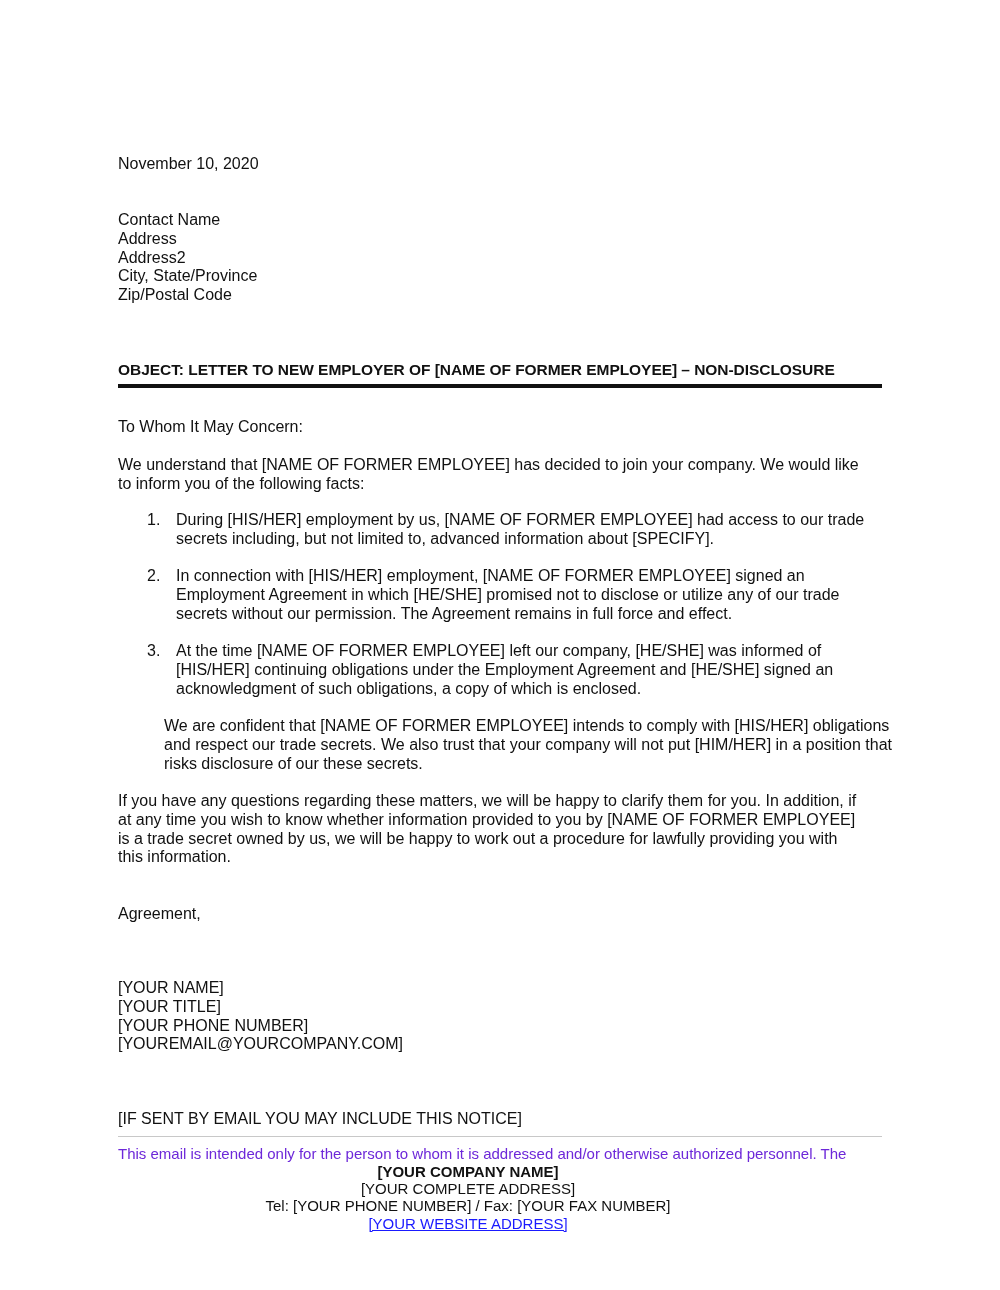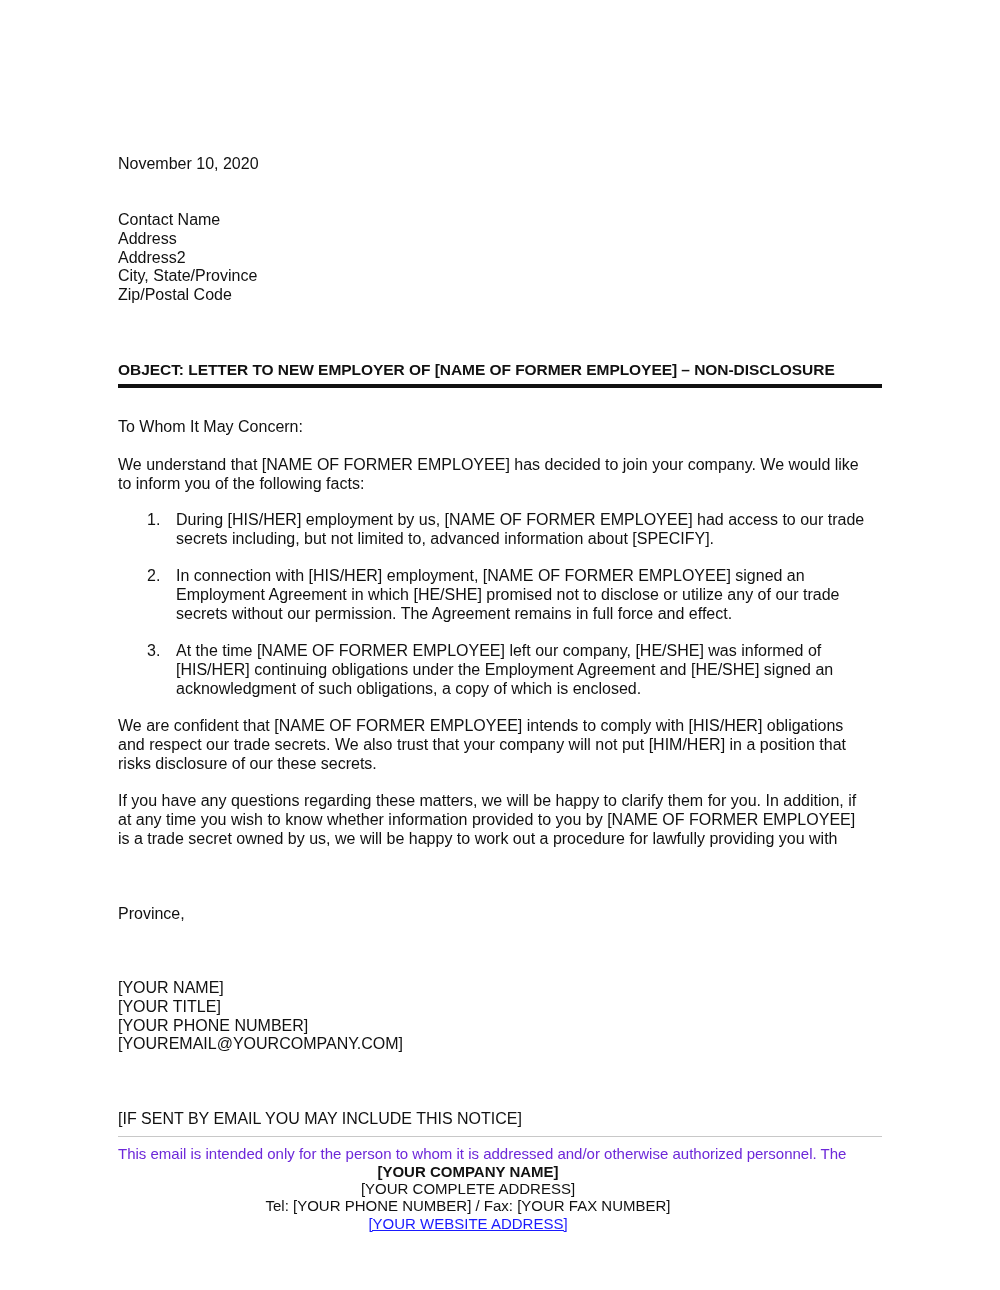"We are confident that [NAME" .para1 { margin-left: none -> 46px }
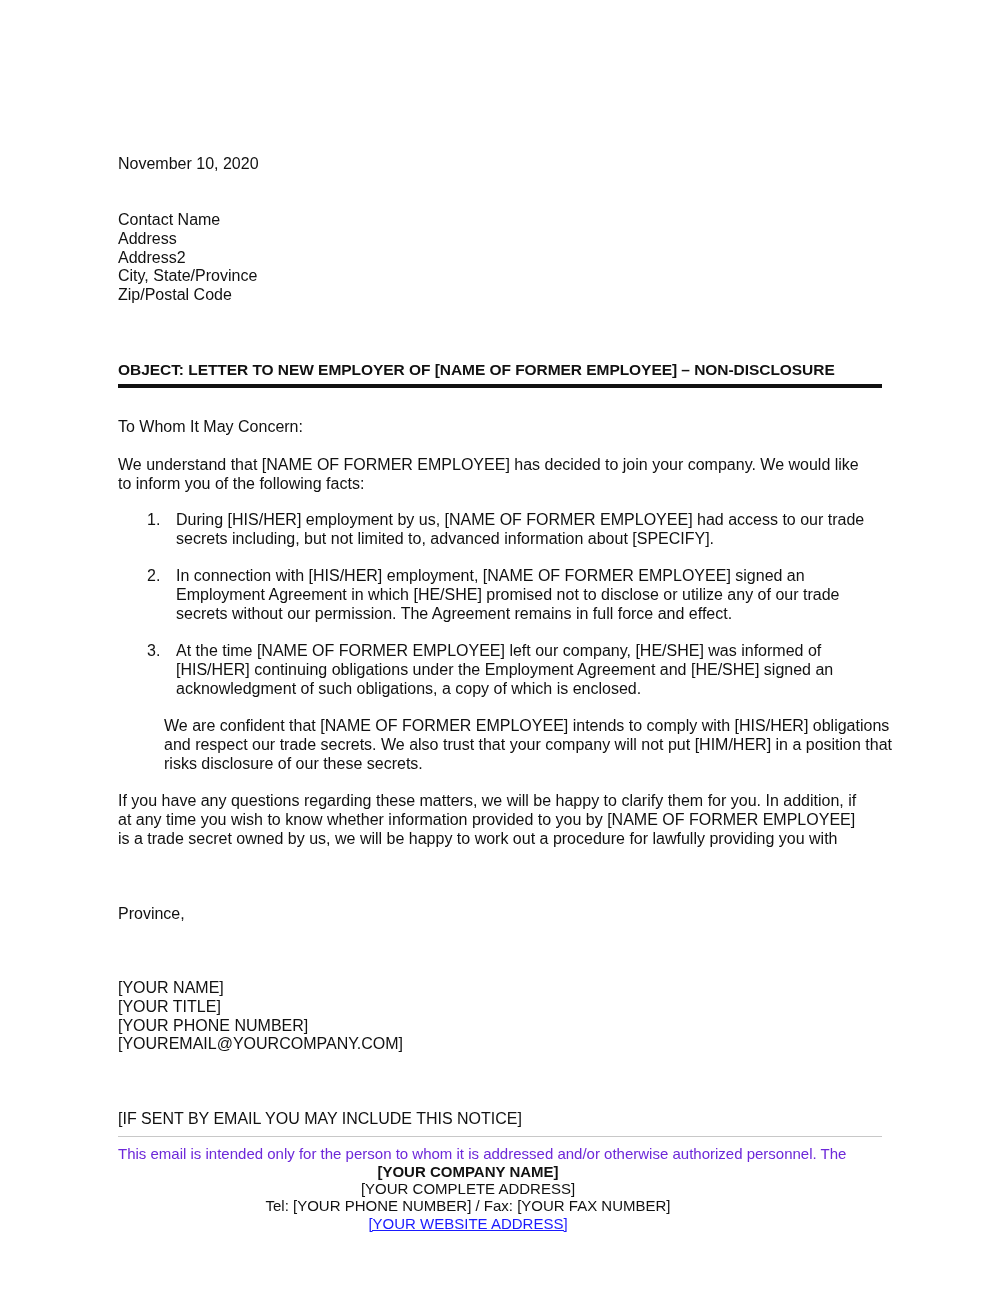"this information." span.line { html: none -> <span>this information.</span> }
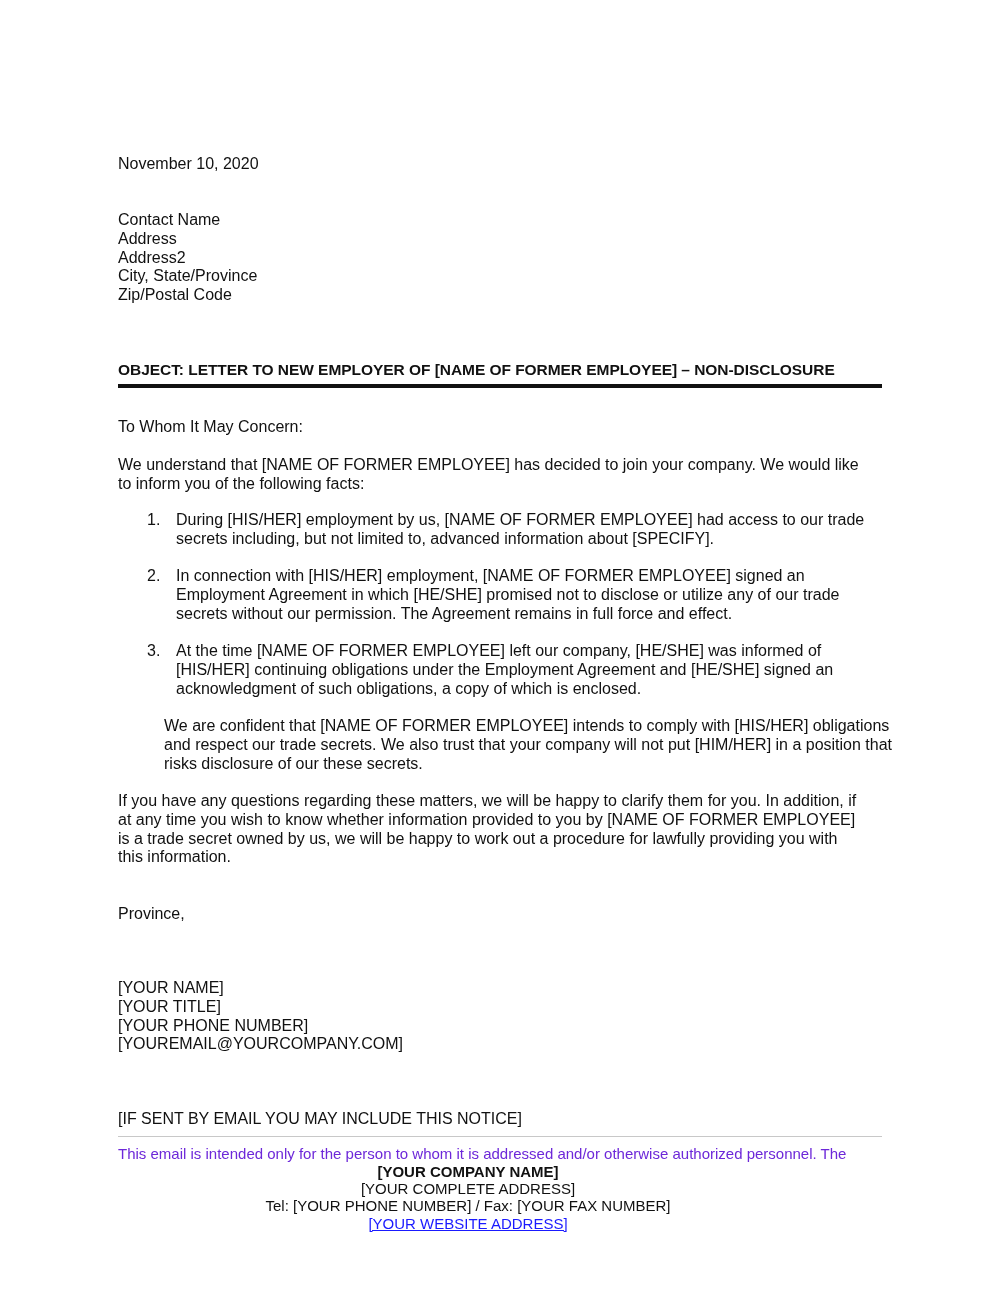"Province," div.block { text: Province -> Agreement }
